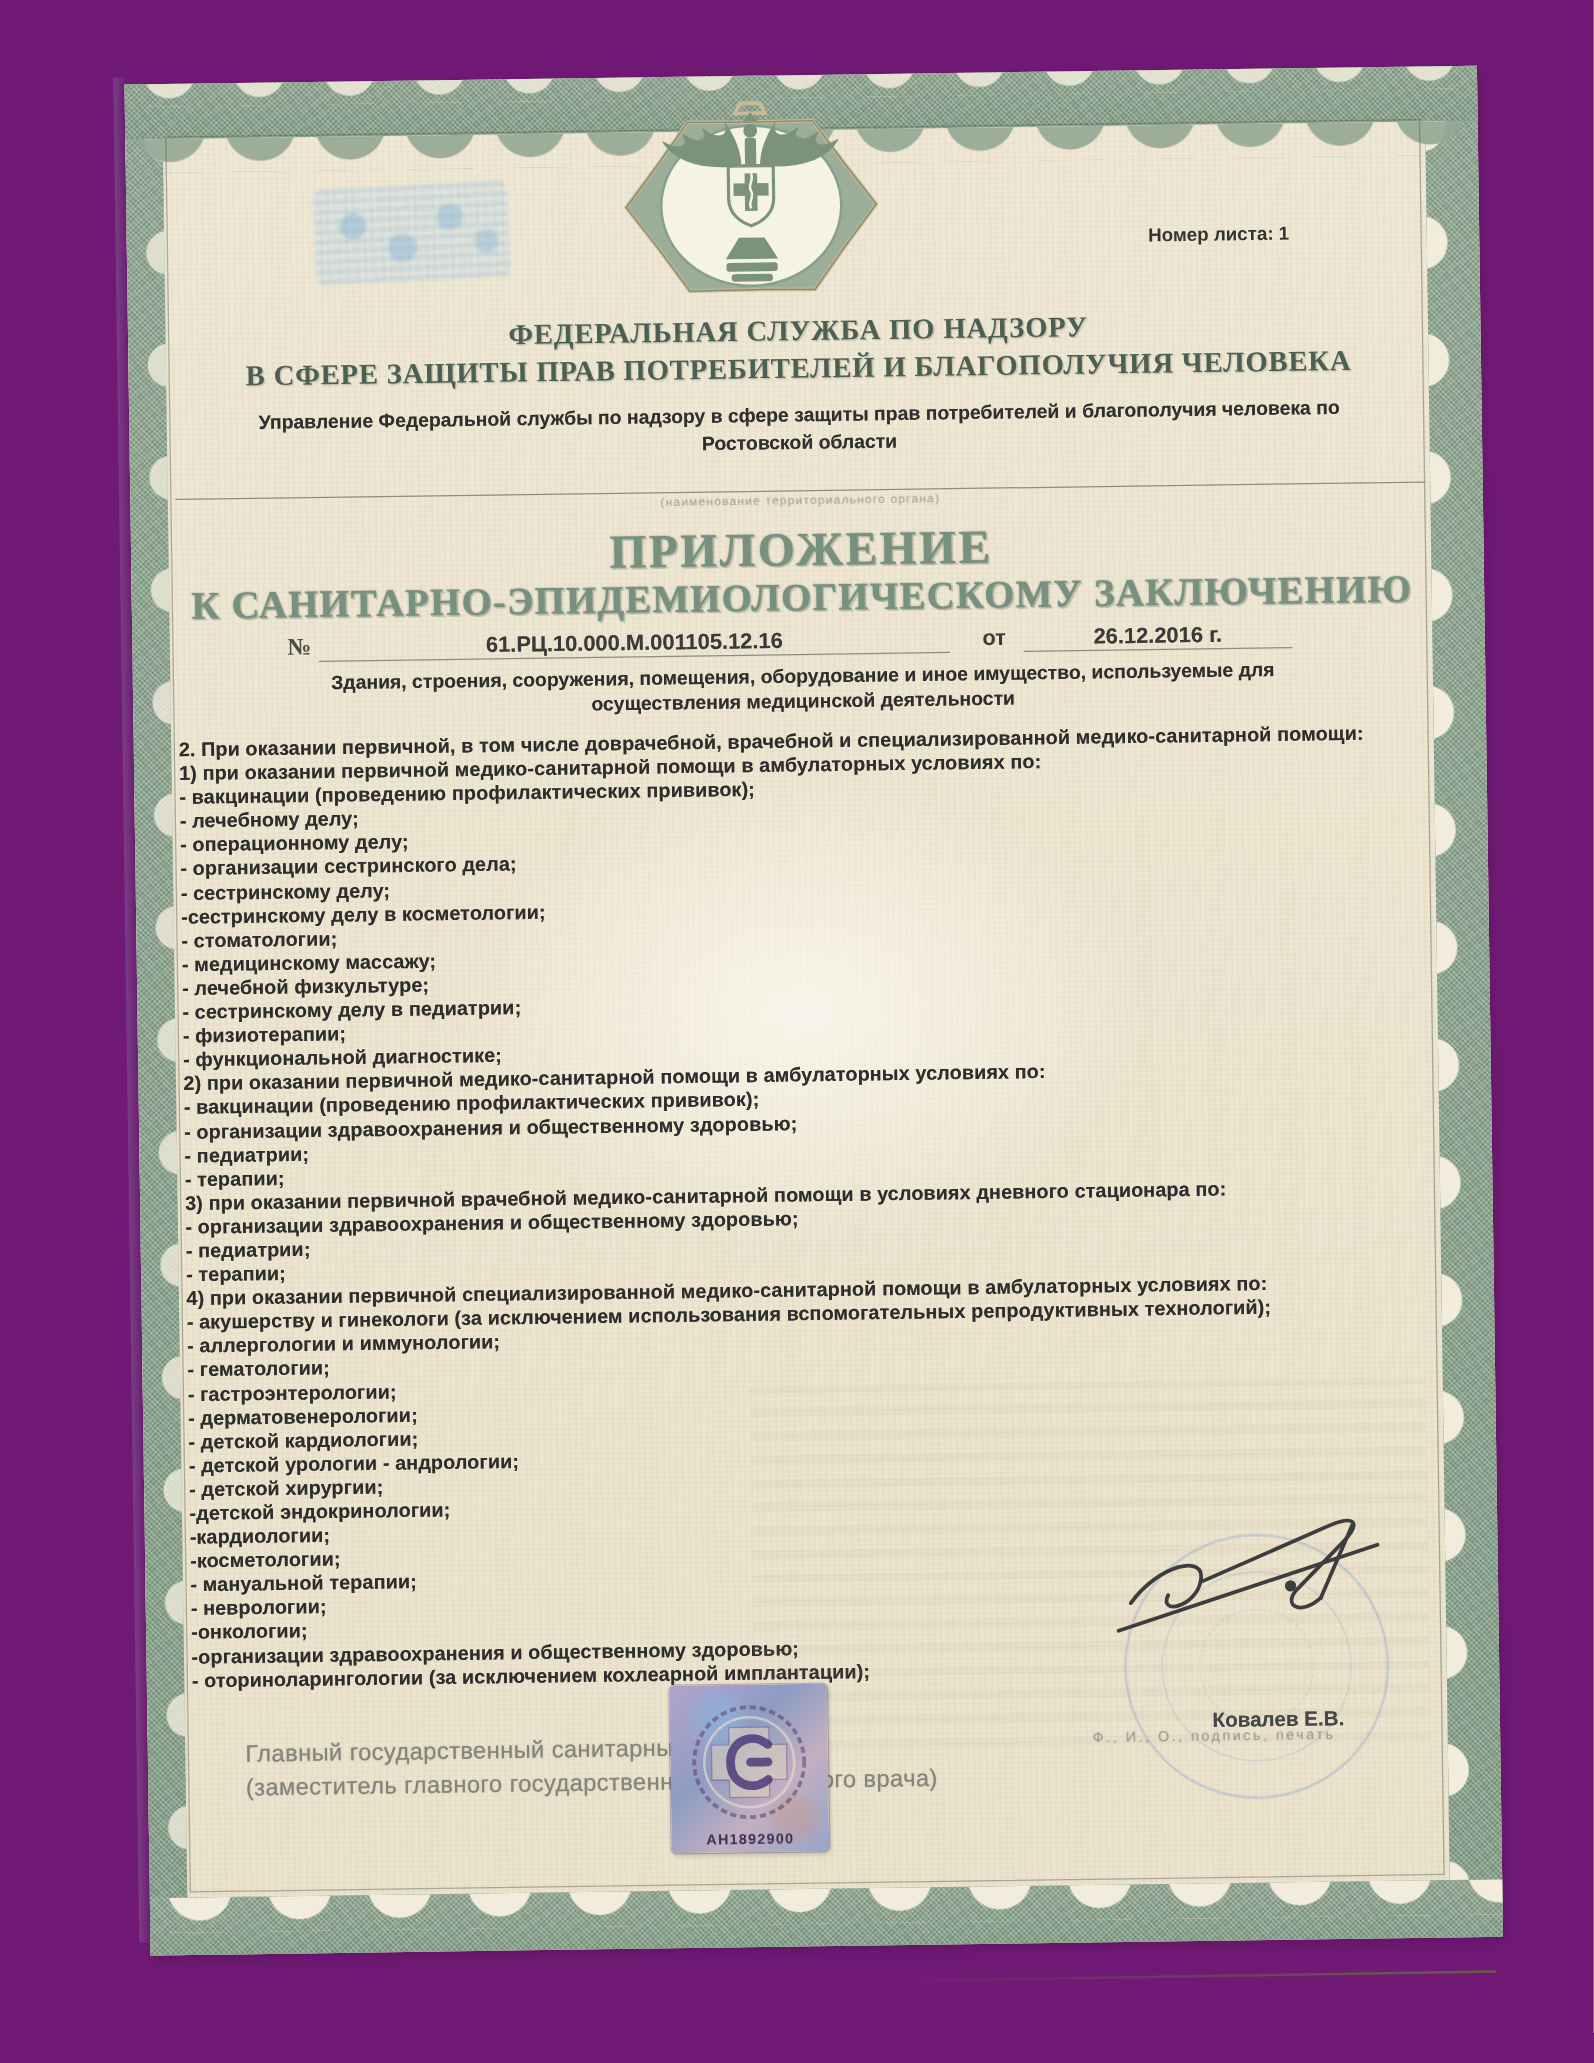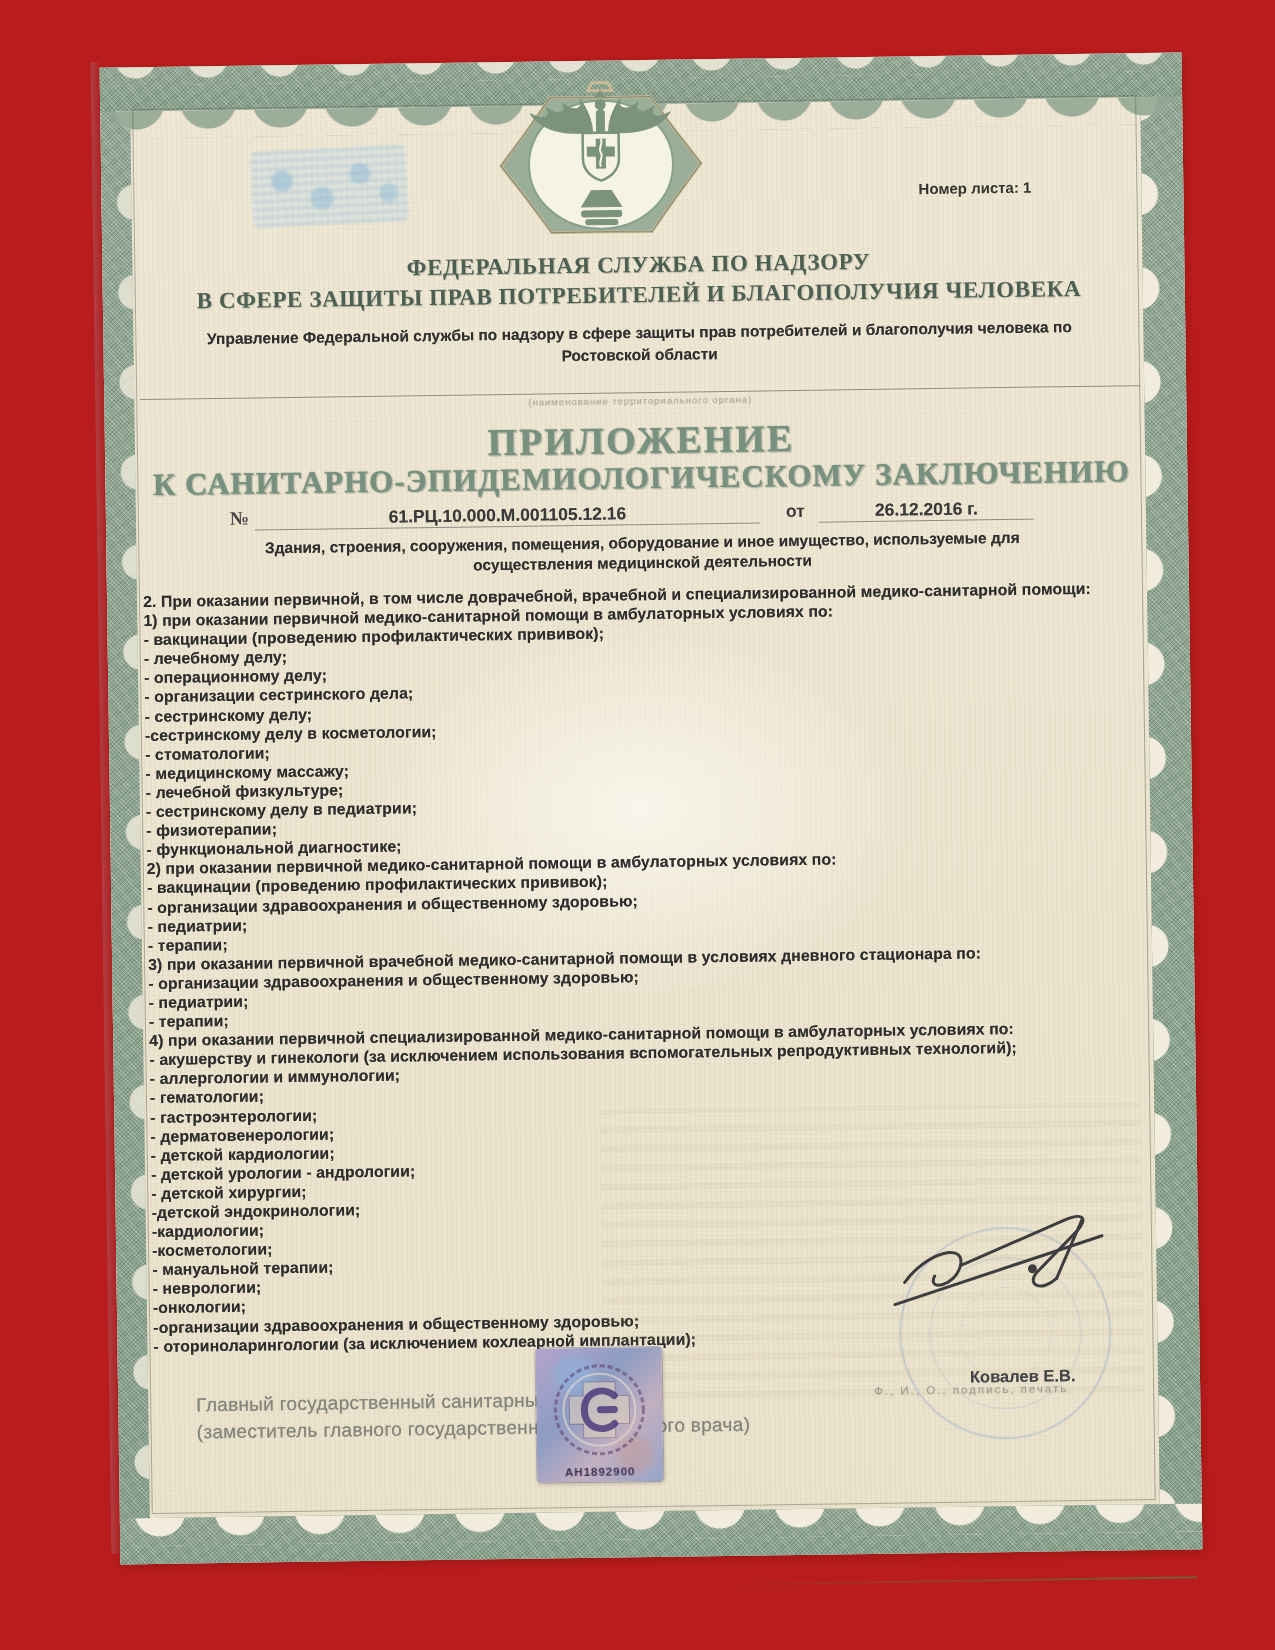"Номер листа: 1" .scan { background: #b91c1c -> #701a75 }
